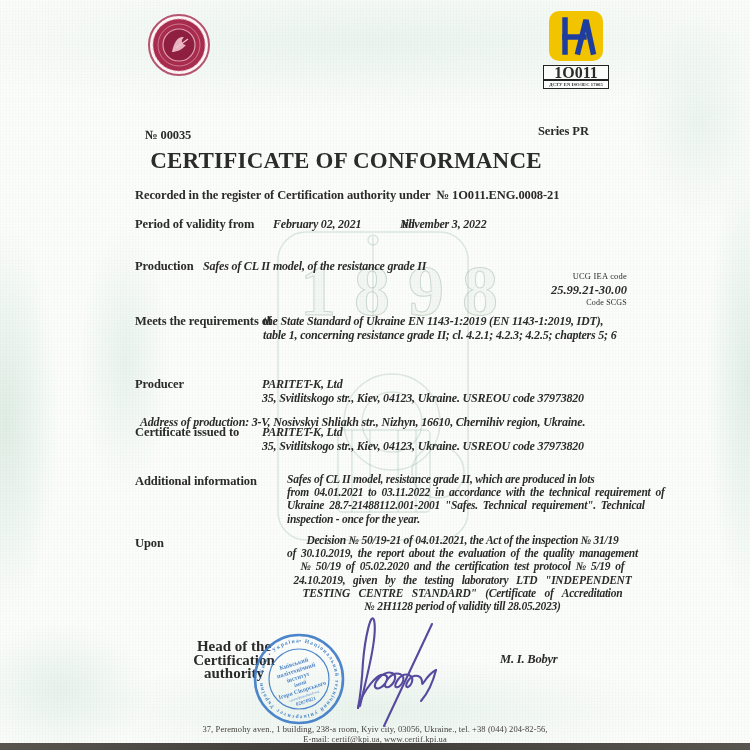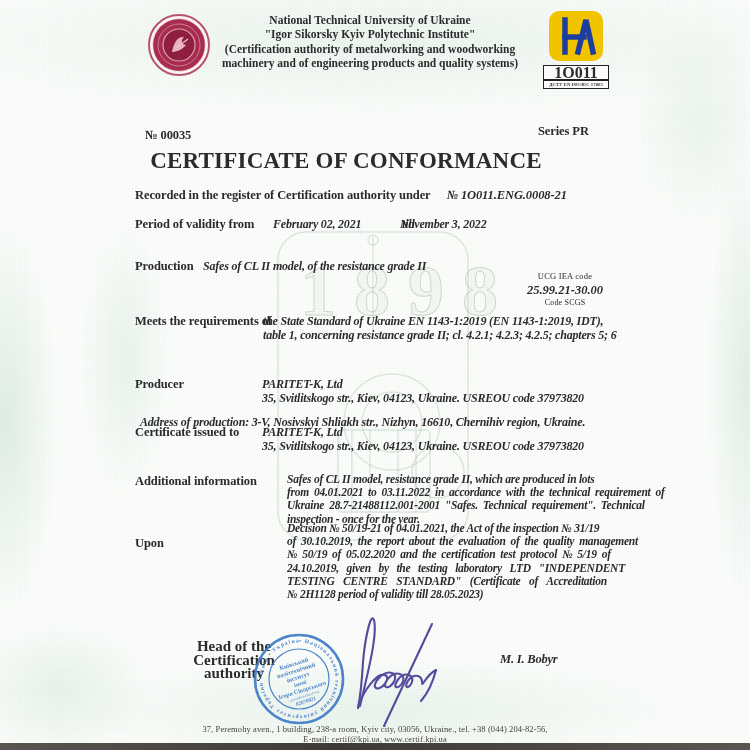"National Technical University of Ukraine" div.abs { html: <div> <div>National Technical University of Ukraine</div> <div>"Igor Sikorsky Kyiv Polytechnic Institute"</div> <div>(Certification authority of metalworking and woodworking</div> <div>machinery and of engineering products and quality systems)</div> </div> -> none }
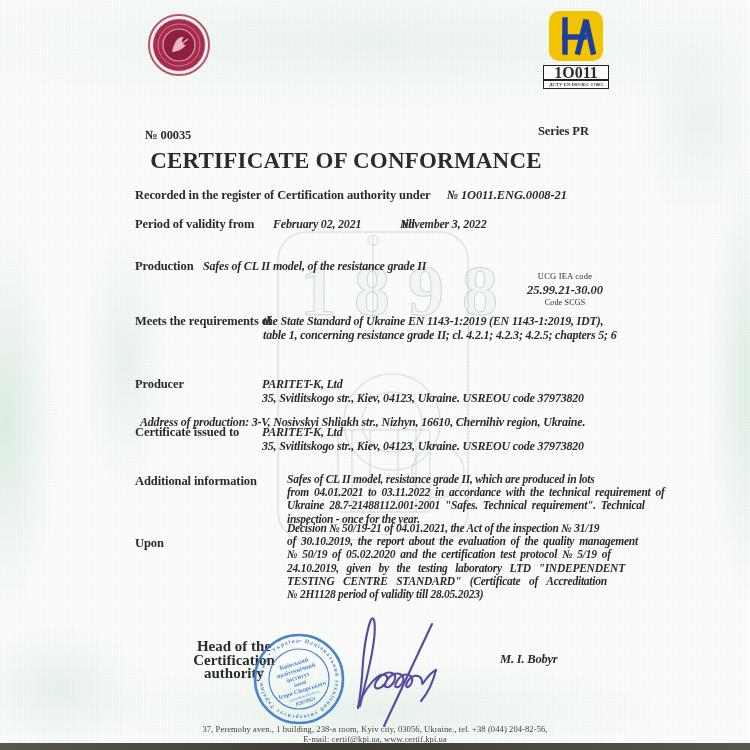"№ 1О011.ENG.0008-21" .recorded .num { font-style: italic -> none; margin-left: 16px -> 6px }
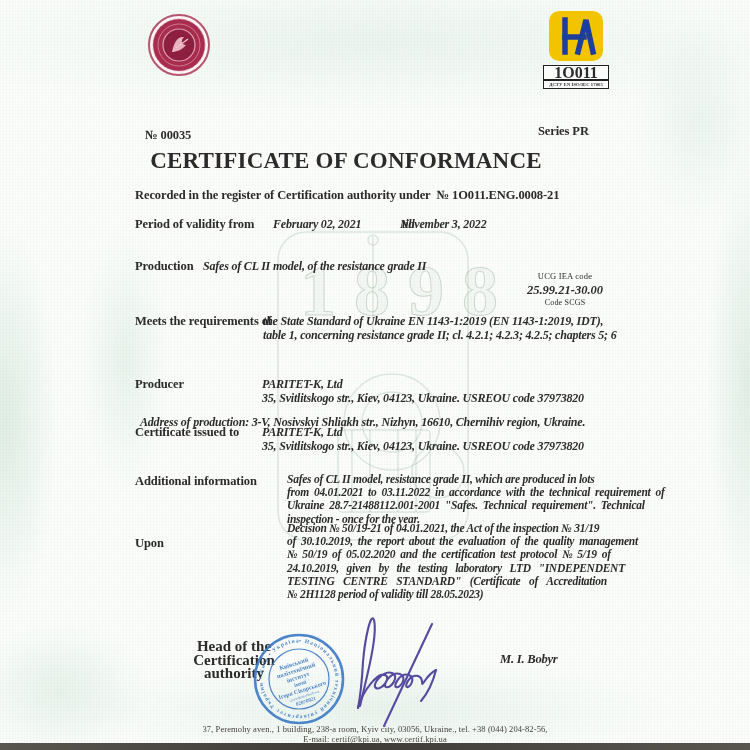"UCG IEA code" .ucg { text-align: center -> right }
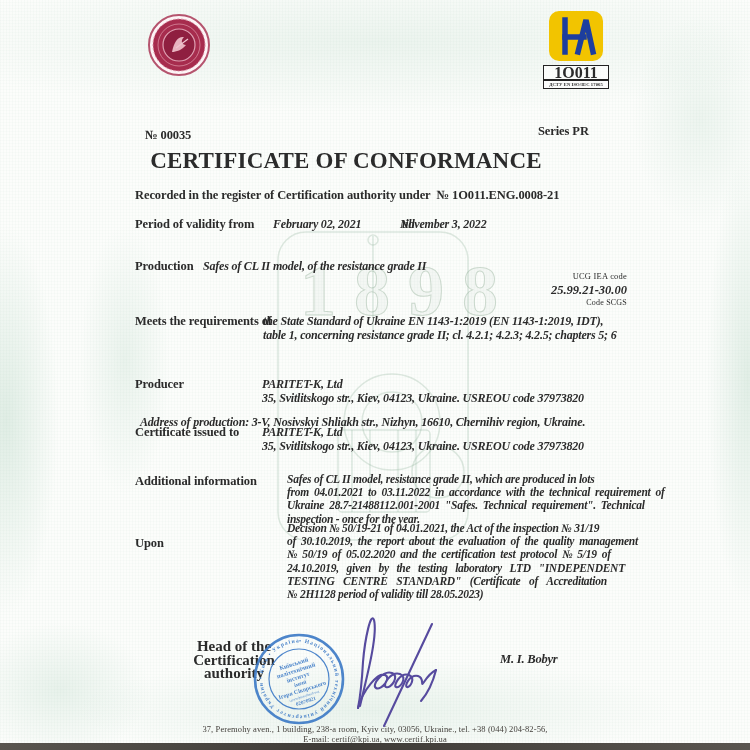"Decision № 50/19-21 of 04.01.2021," div.abs { text-align: none -> center; top: 522px -> 534px }
